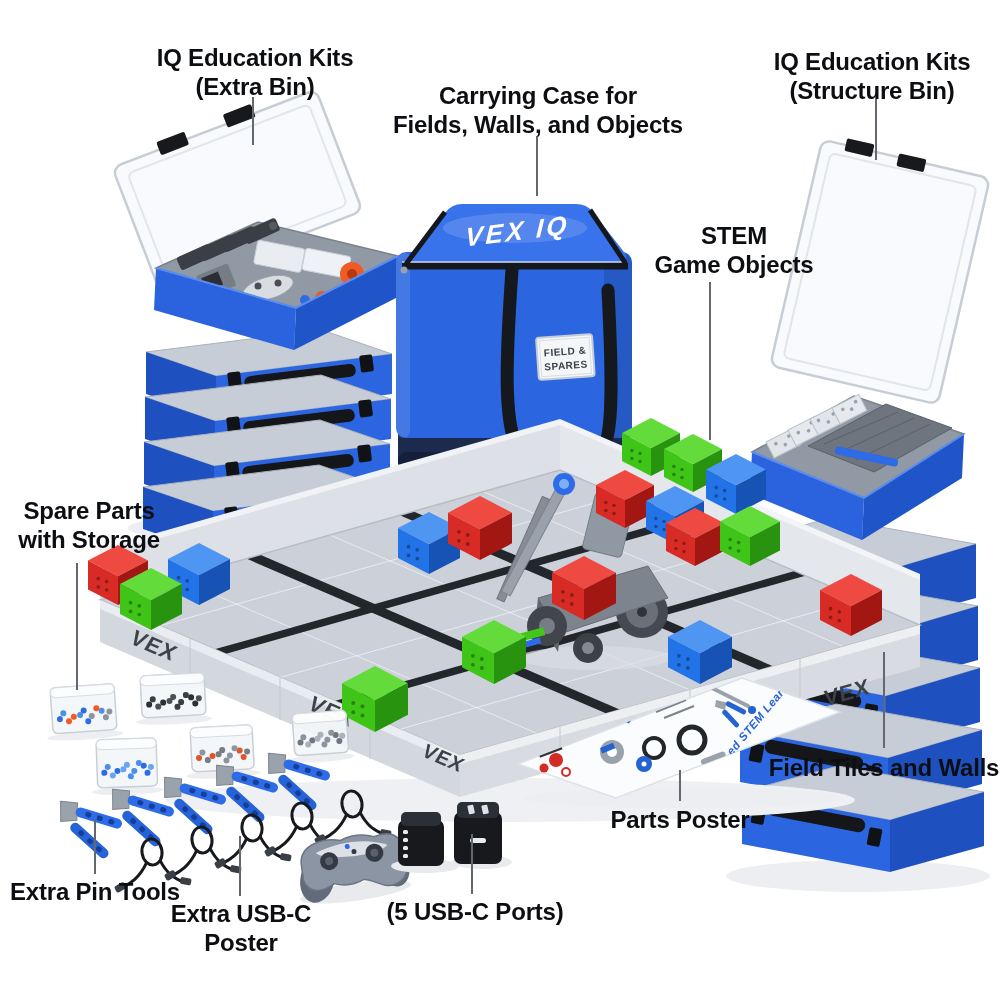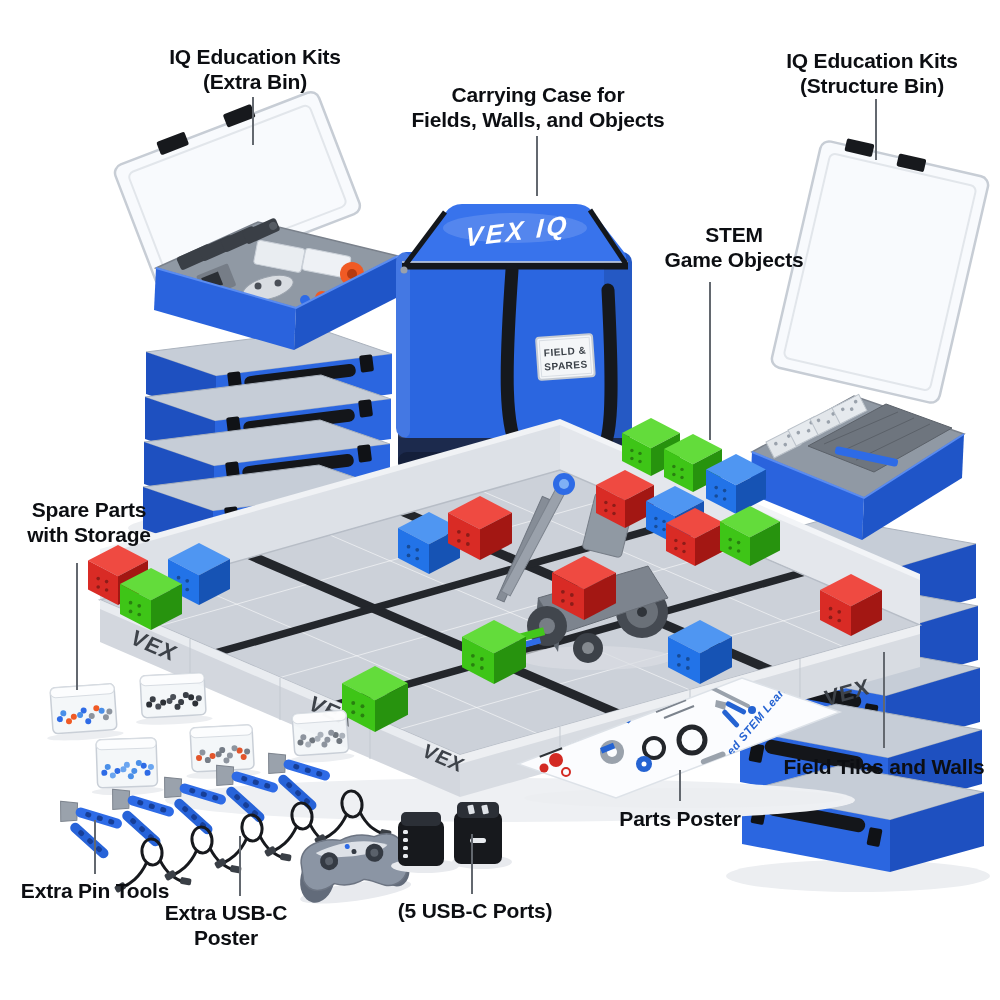"IQ Education Kits" .callout { font-size: 21px -> 24px }
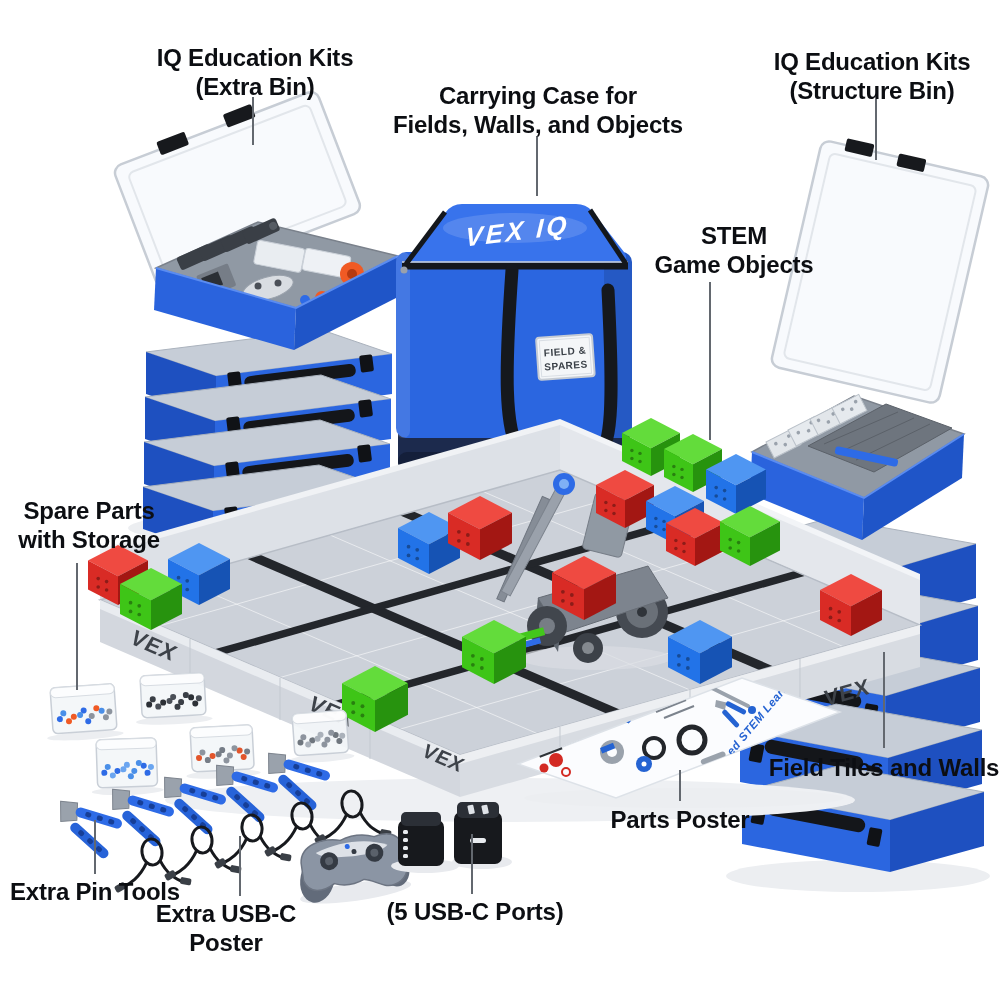"Extra USB-C" div.callout { left: 226px -> 241px }
